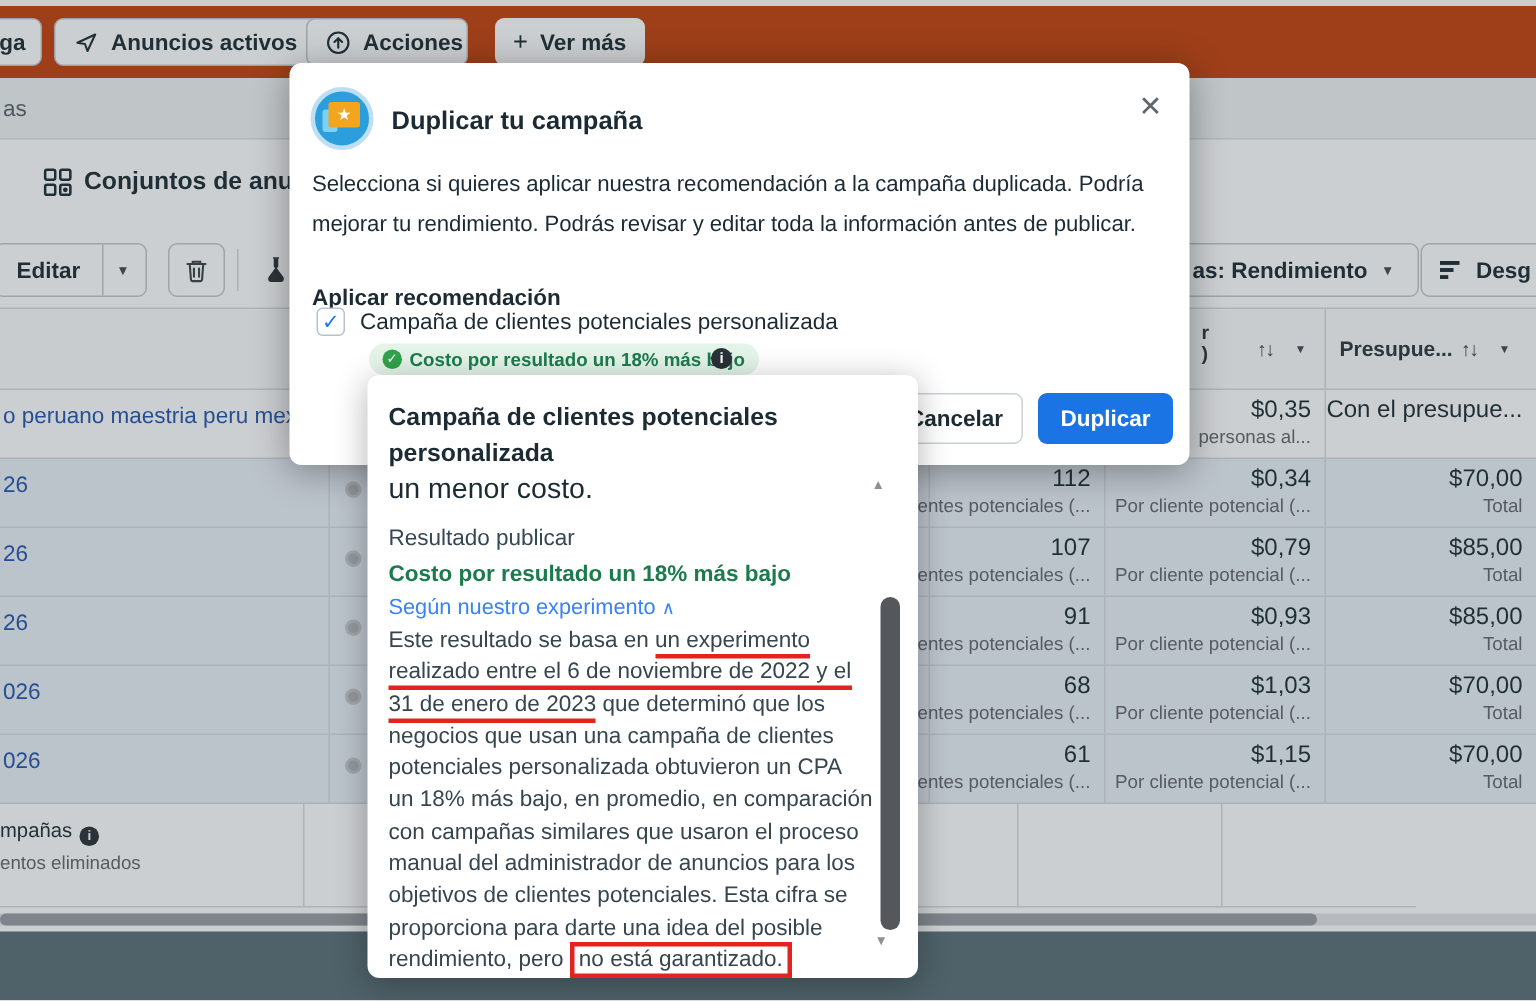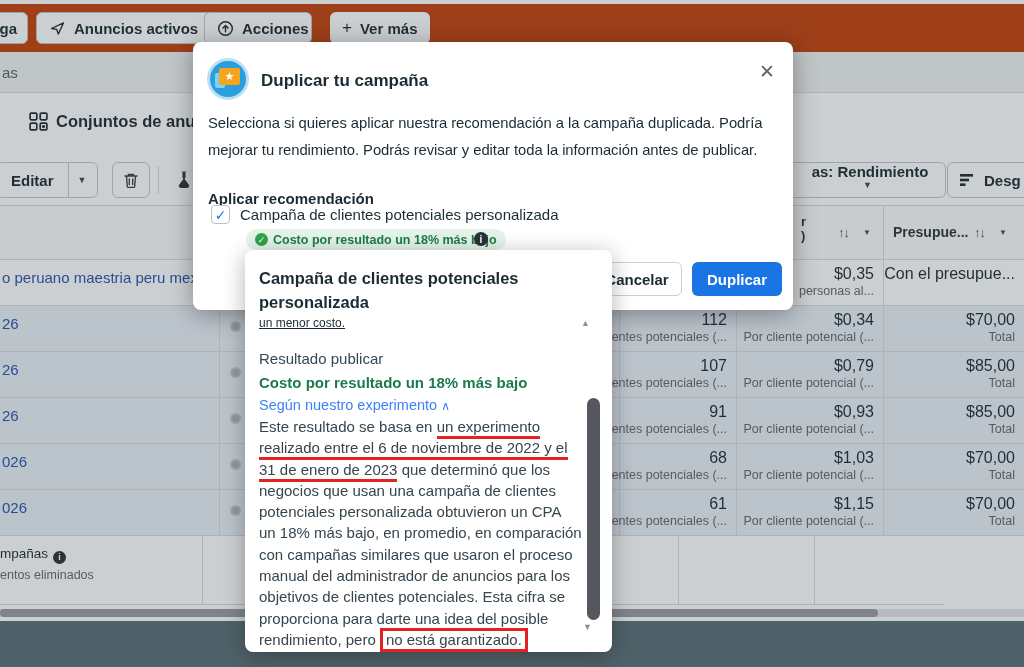"as: Rendimiento" div.btn2 { flex-direction: column -> none }
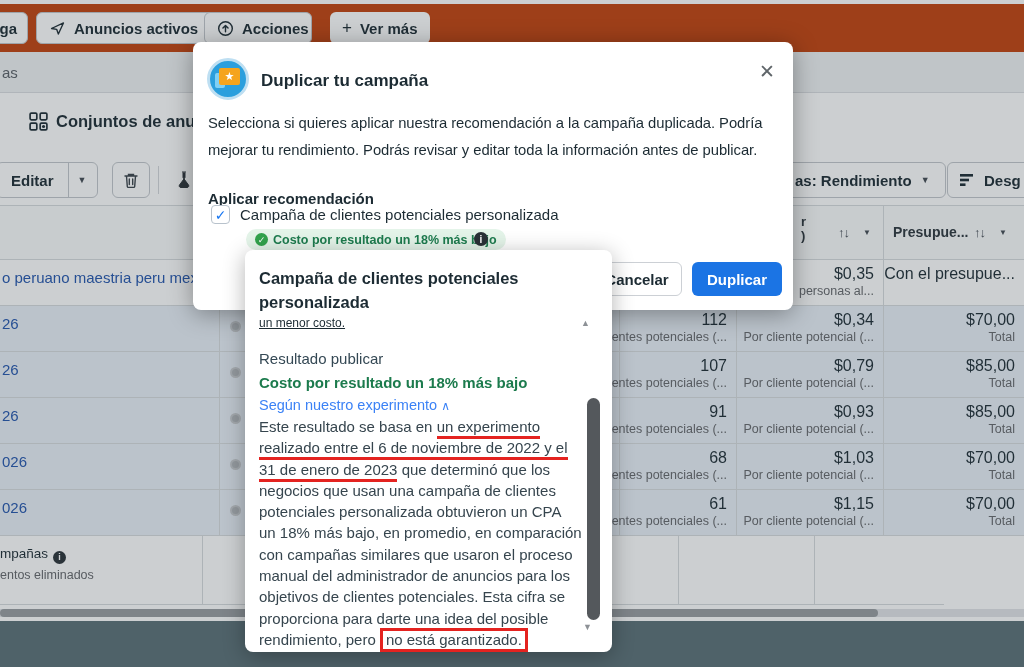"un menor costo." .tscrolled { font-size: 12px -> 19px; text-decoration: underline -> none }
